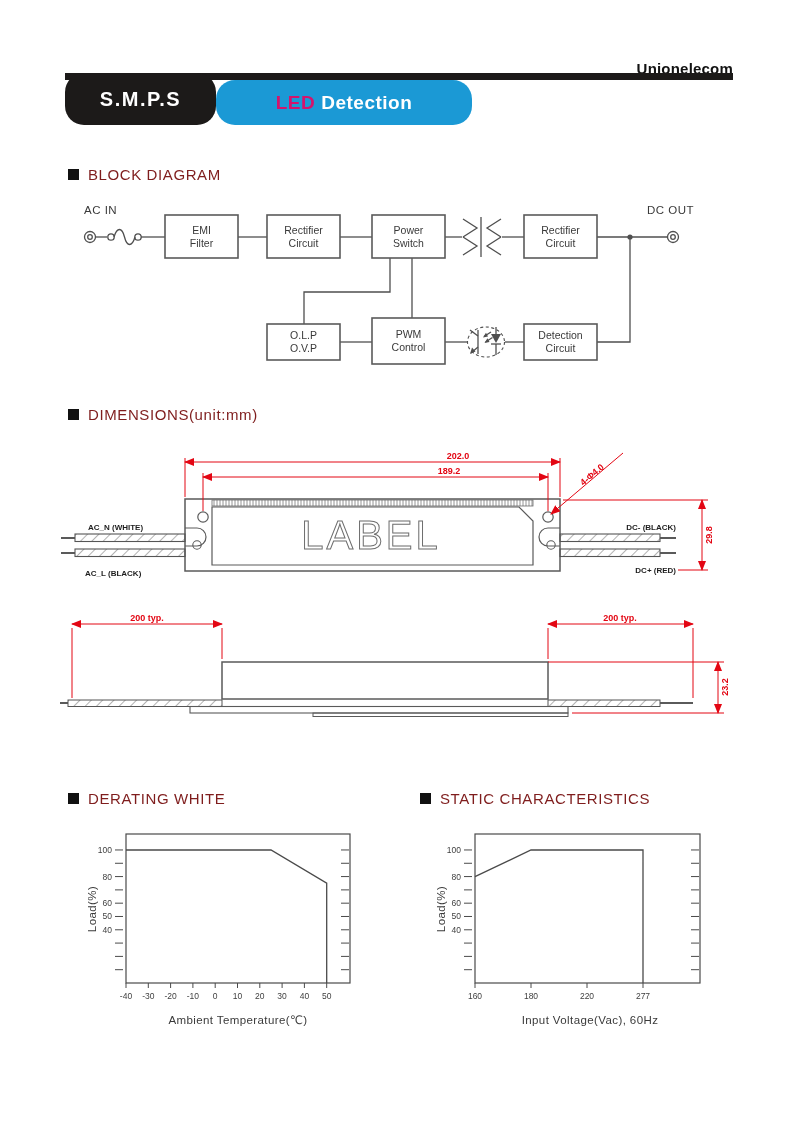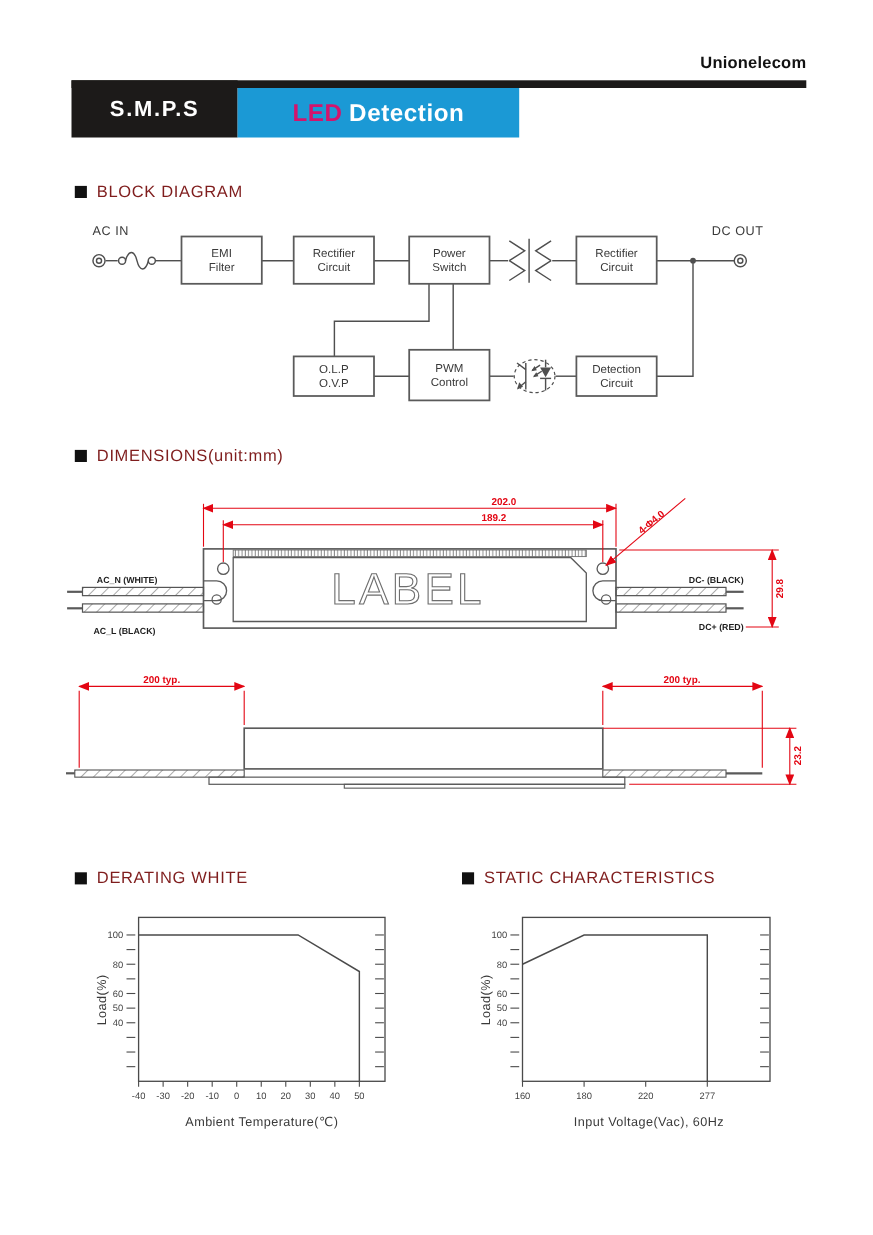"Unionelecom" .brand { top: 49px -> 60px }
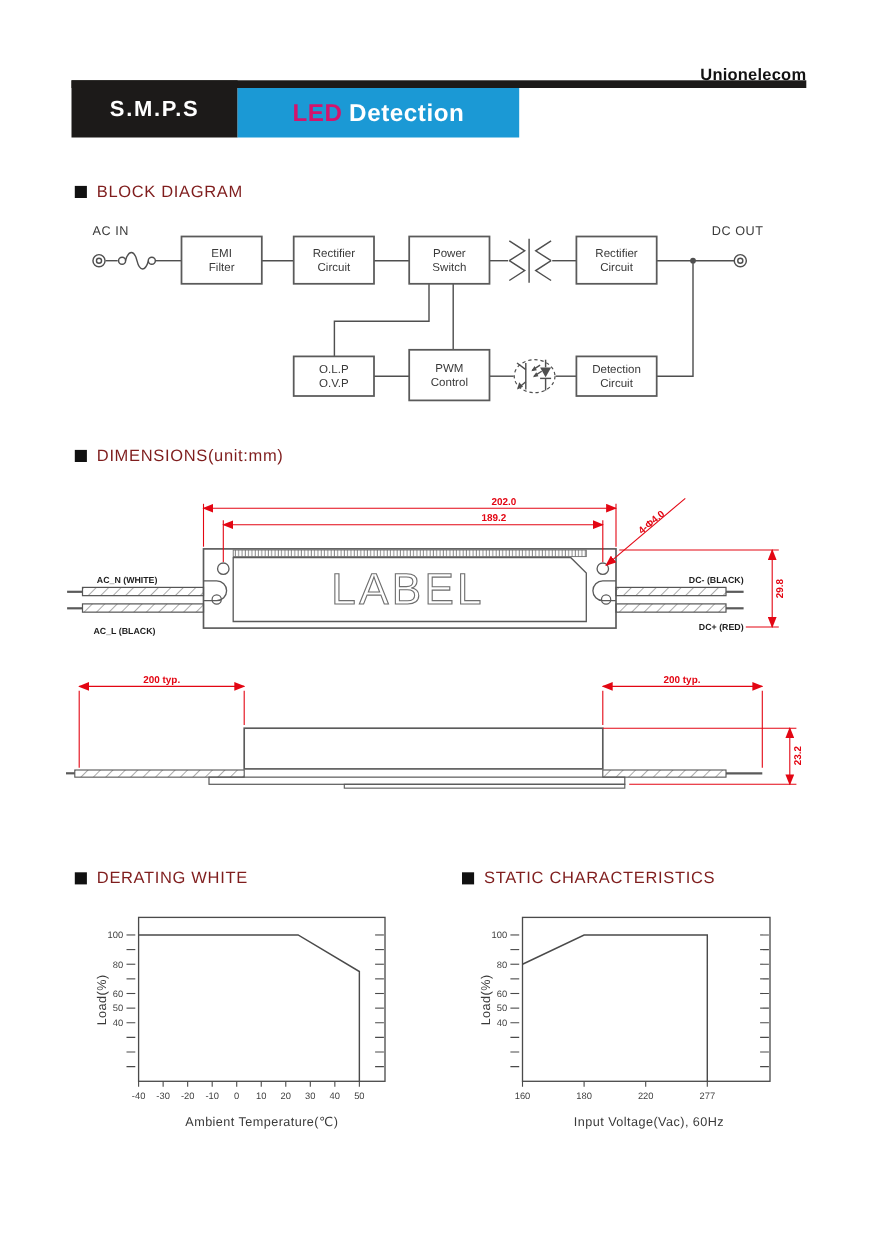"S.M.P.S" .seg { border-radius: none -> 19px }
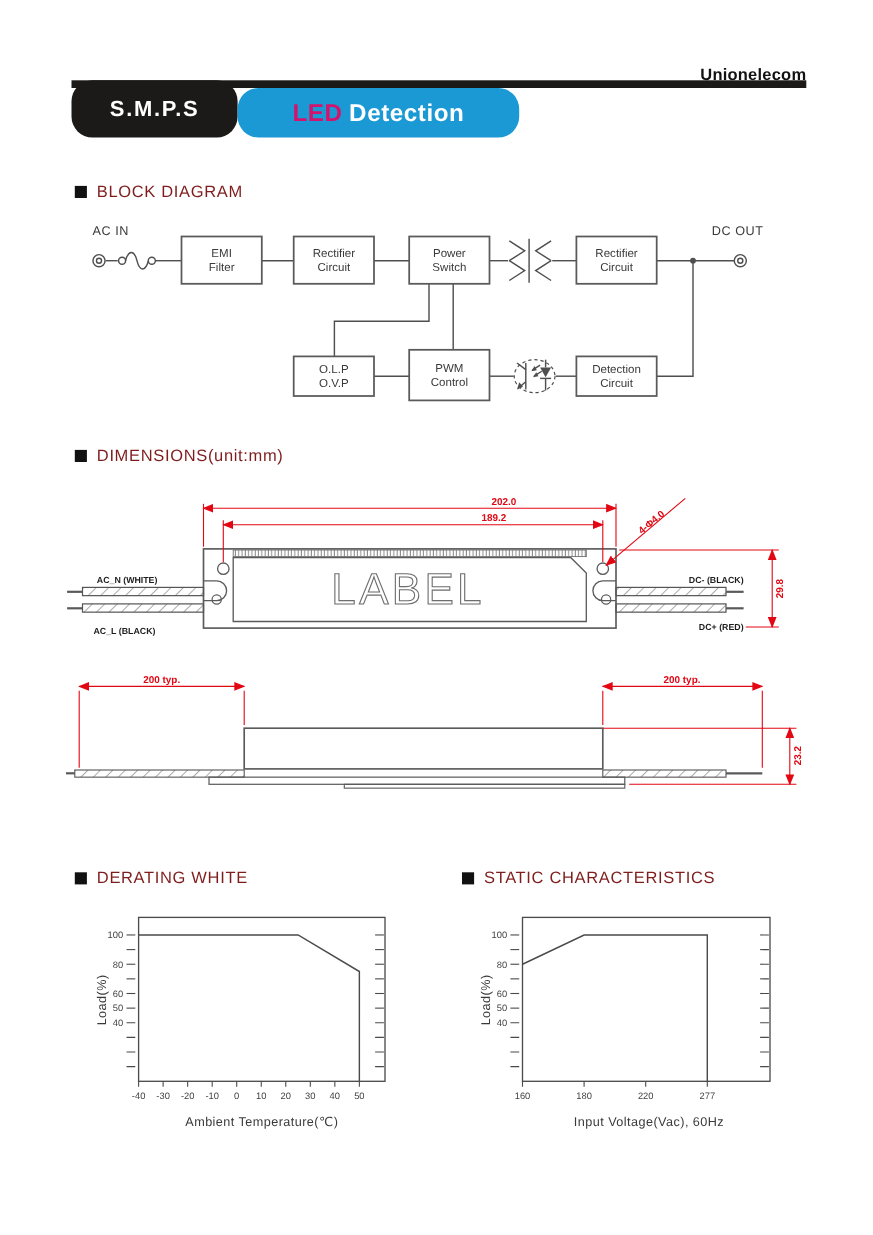"LED" .seg-blue { font-size: 22px -> 19px }
